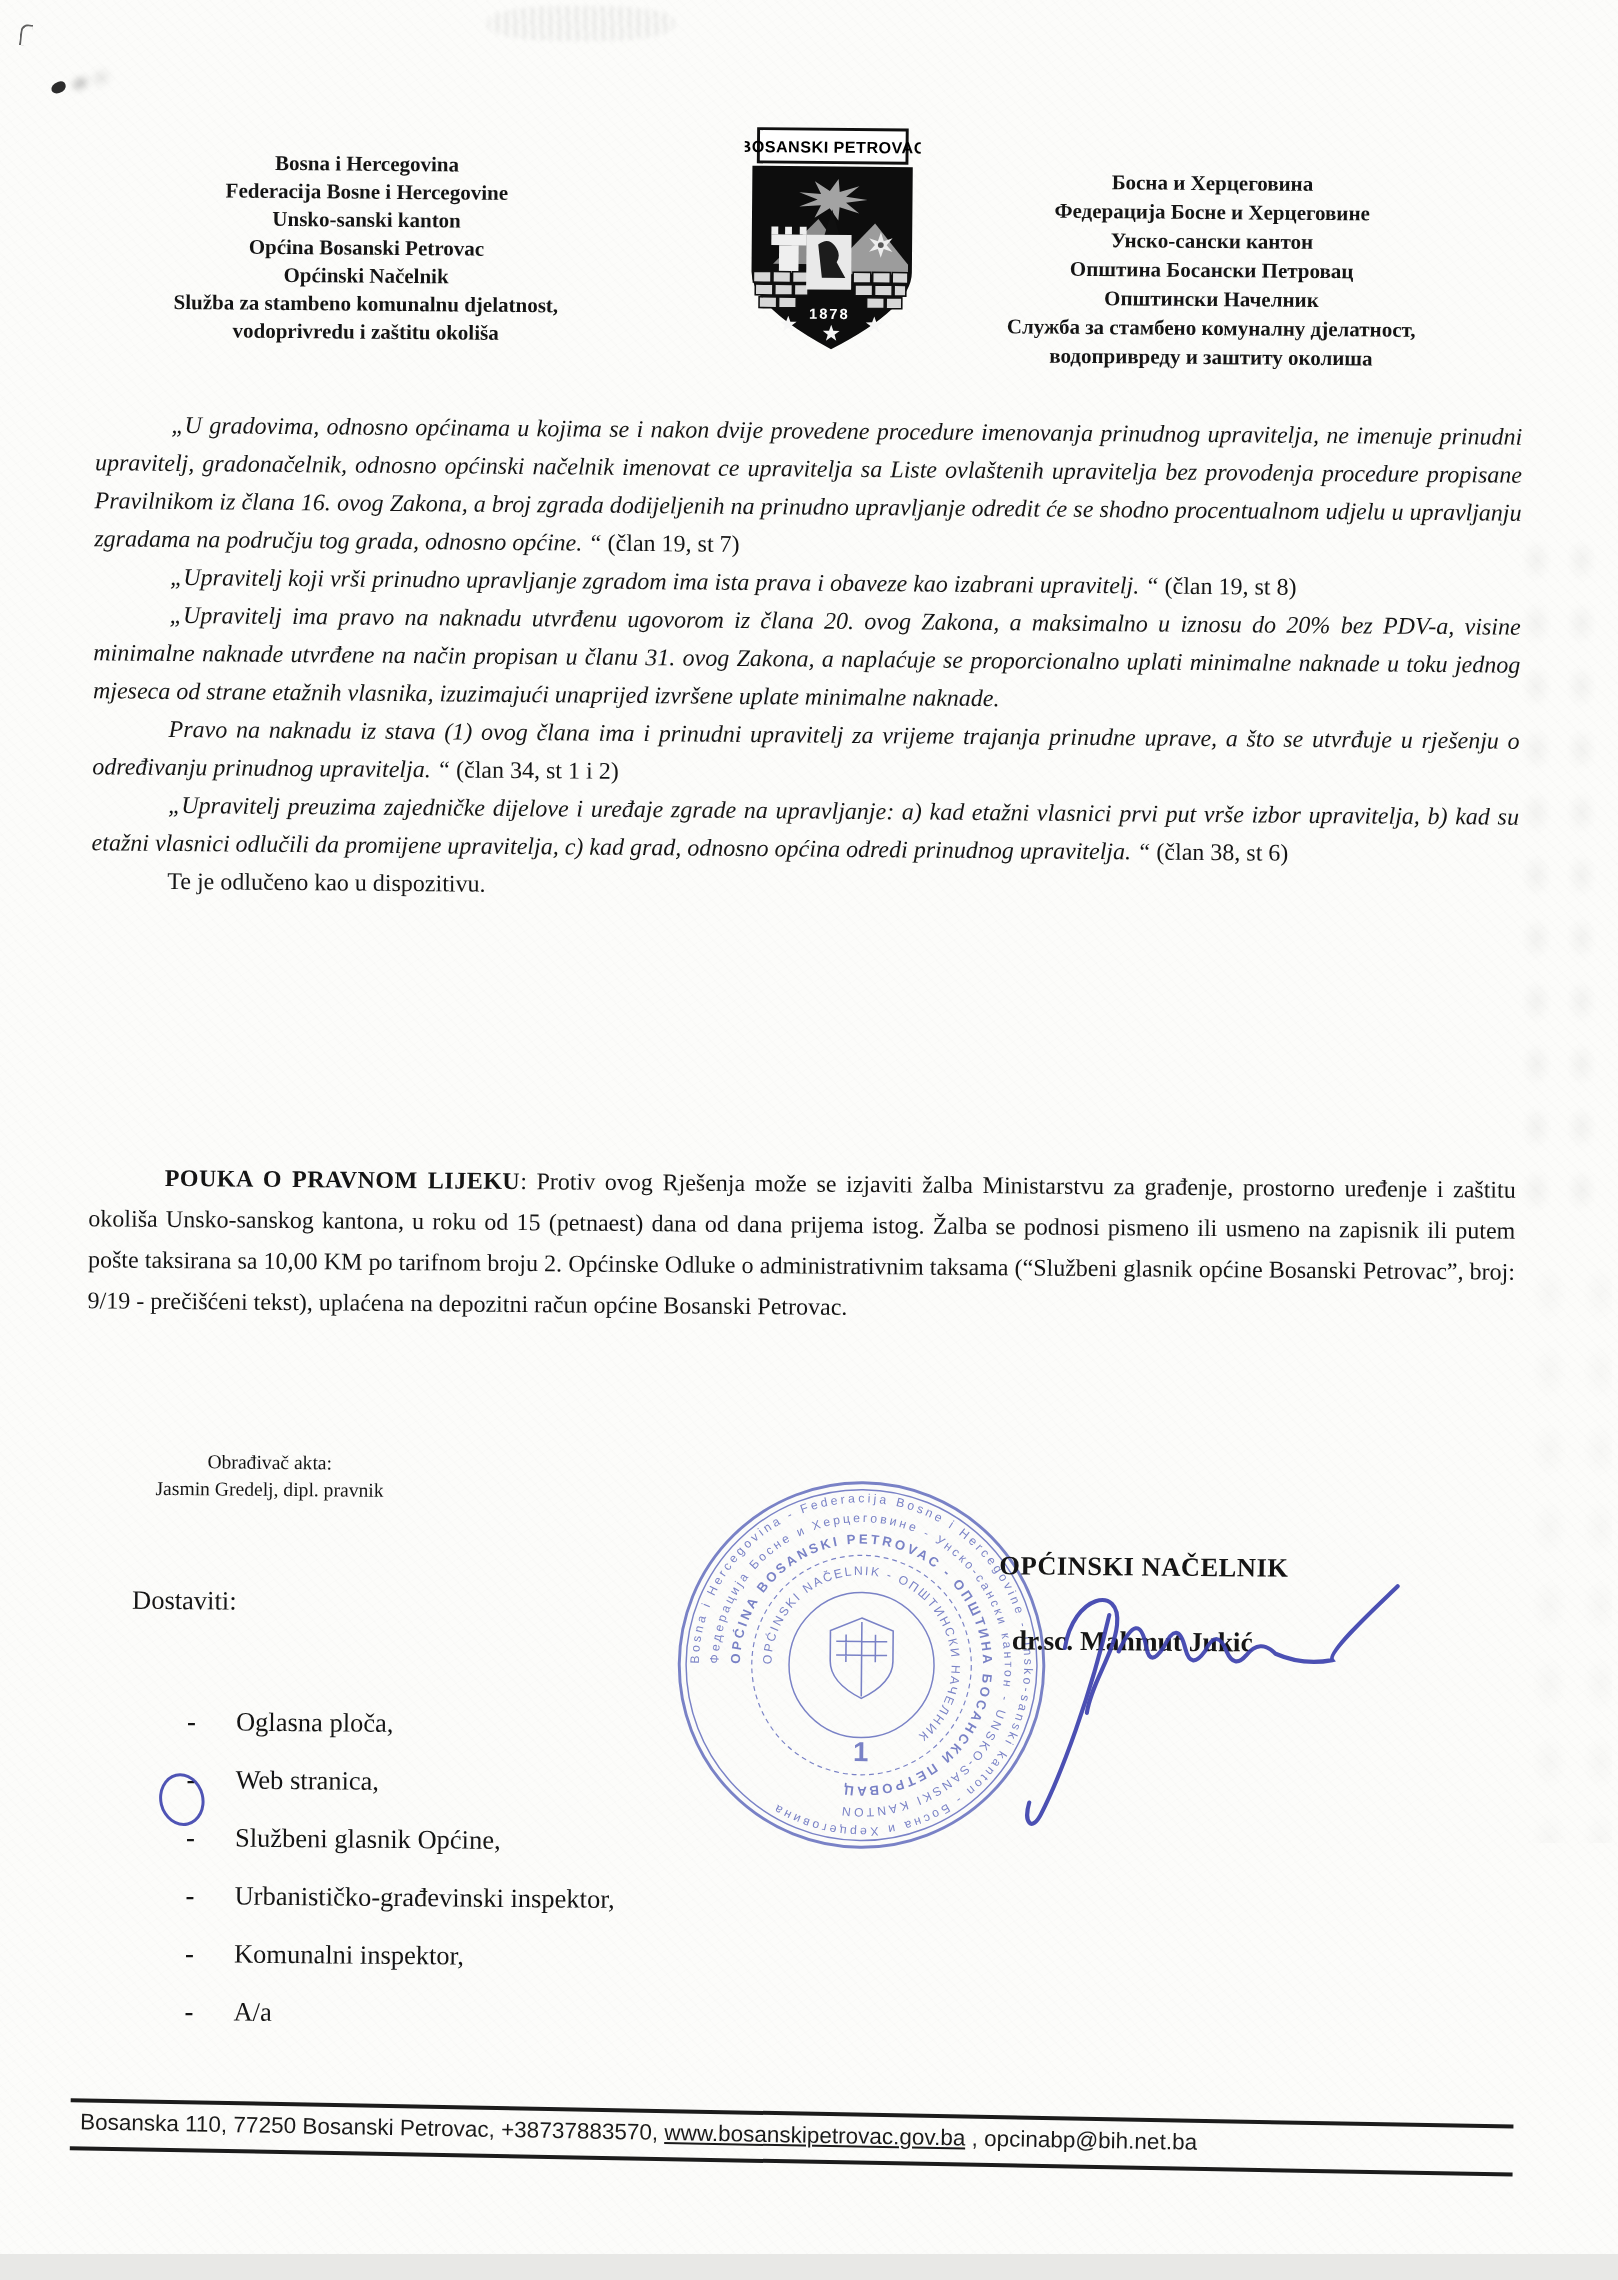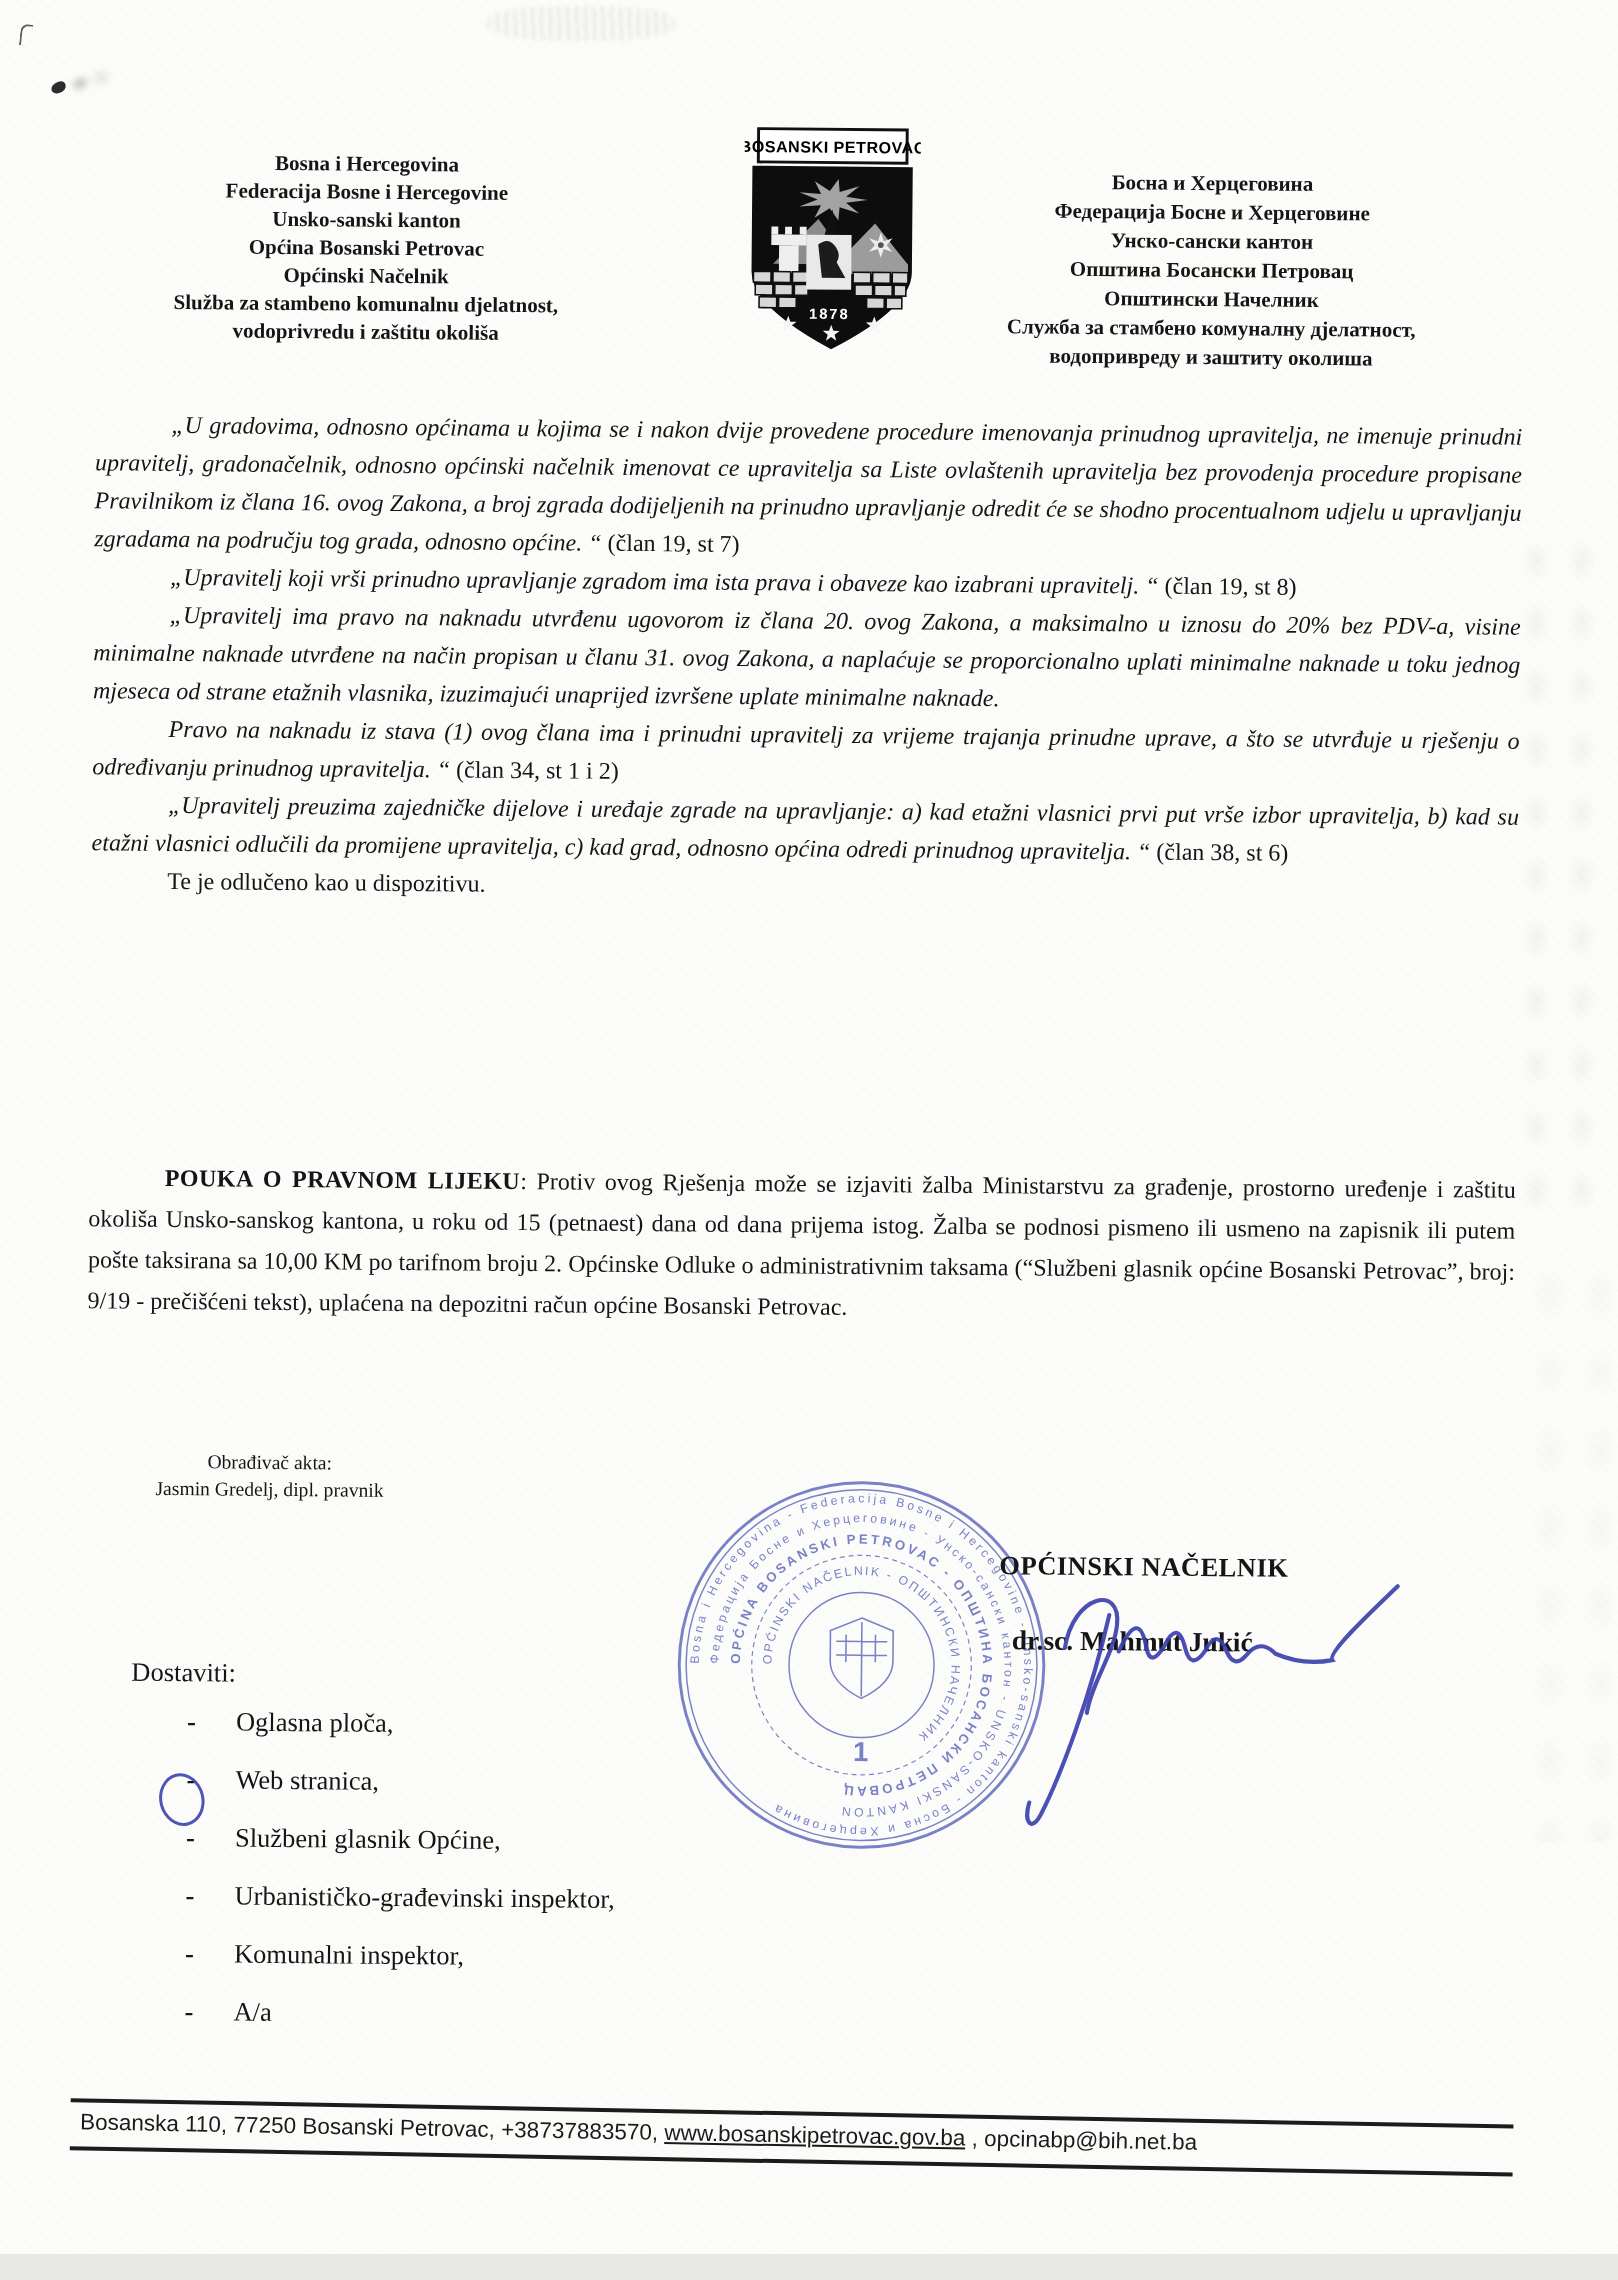"Dostaviti:" .dist-label { top: 1656px -> 1584px }
